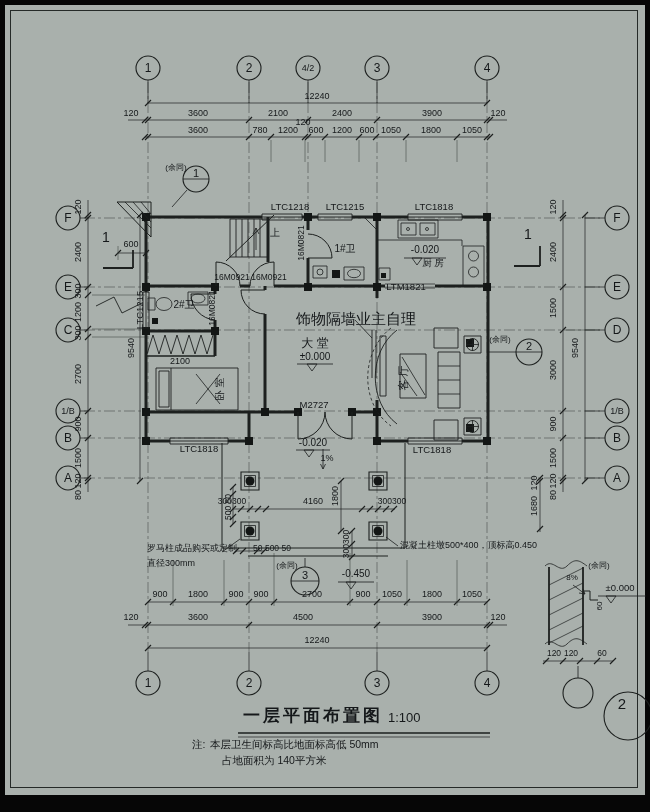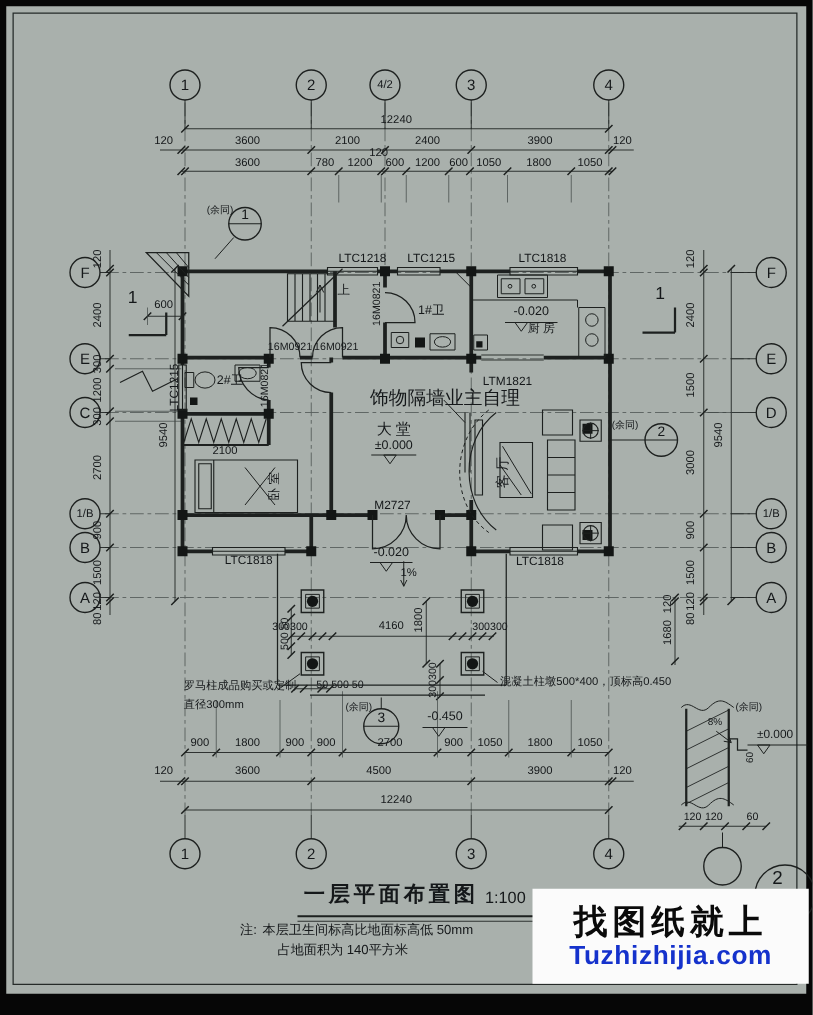"LTM1821" span.t { top: 306px -> 287px }
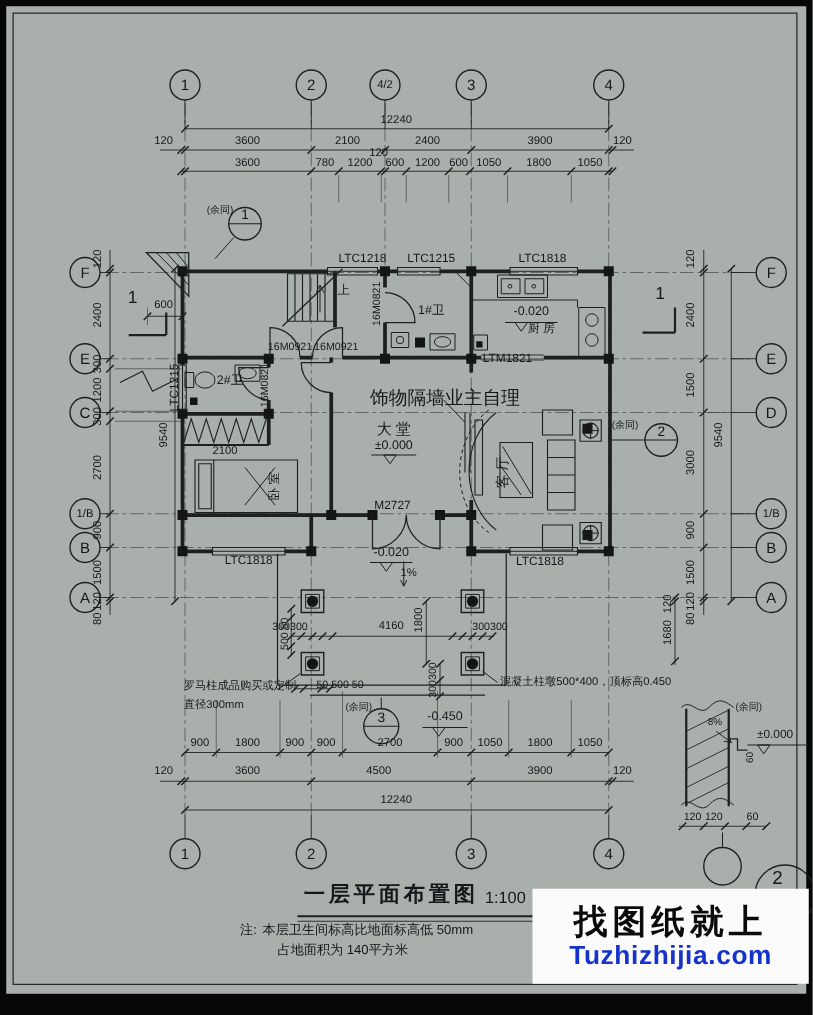"找图纸就上" div { html: <div> <div>找图纸就上</div> <div>Tuzhizhijia.com</div> </div> -> none }
